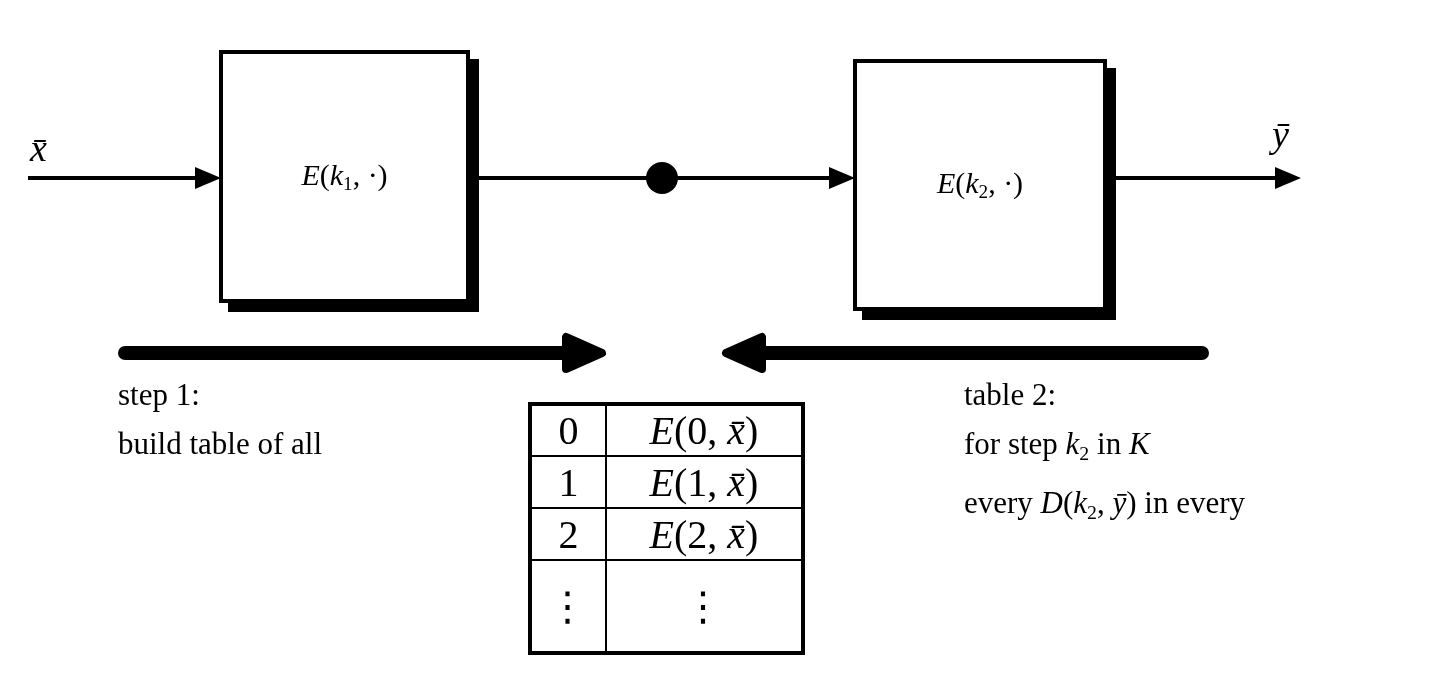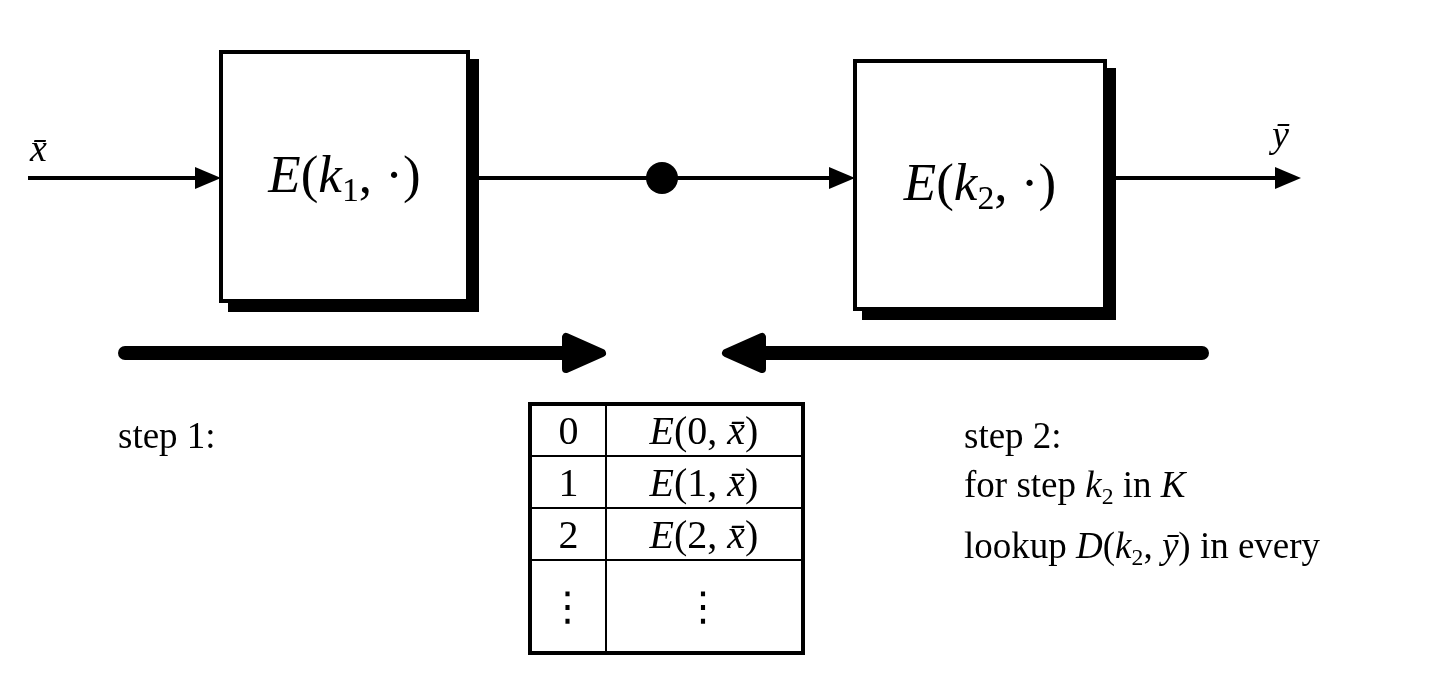"E(k1, ·)" .box-label { font-size: 53px -> 30px }
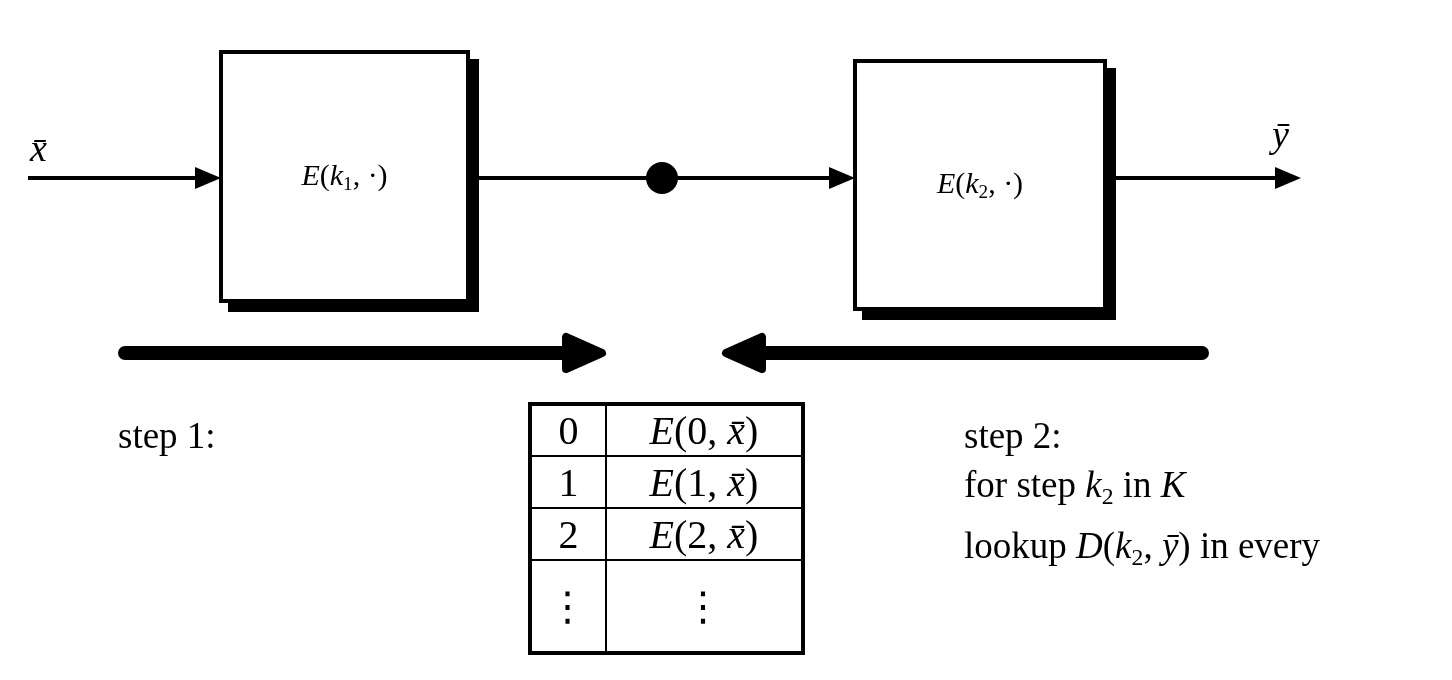"step 1:" .step-block { font-size: 37px -> 31px; margin-top: 41px -> none }
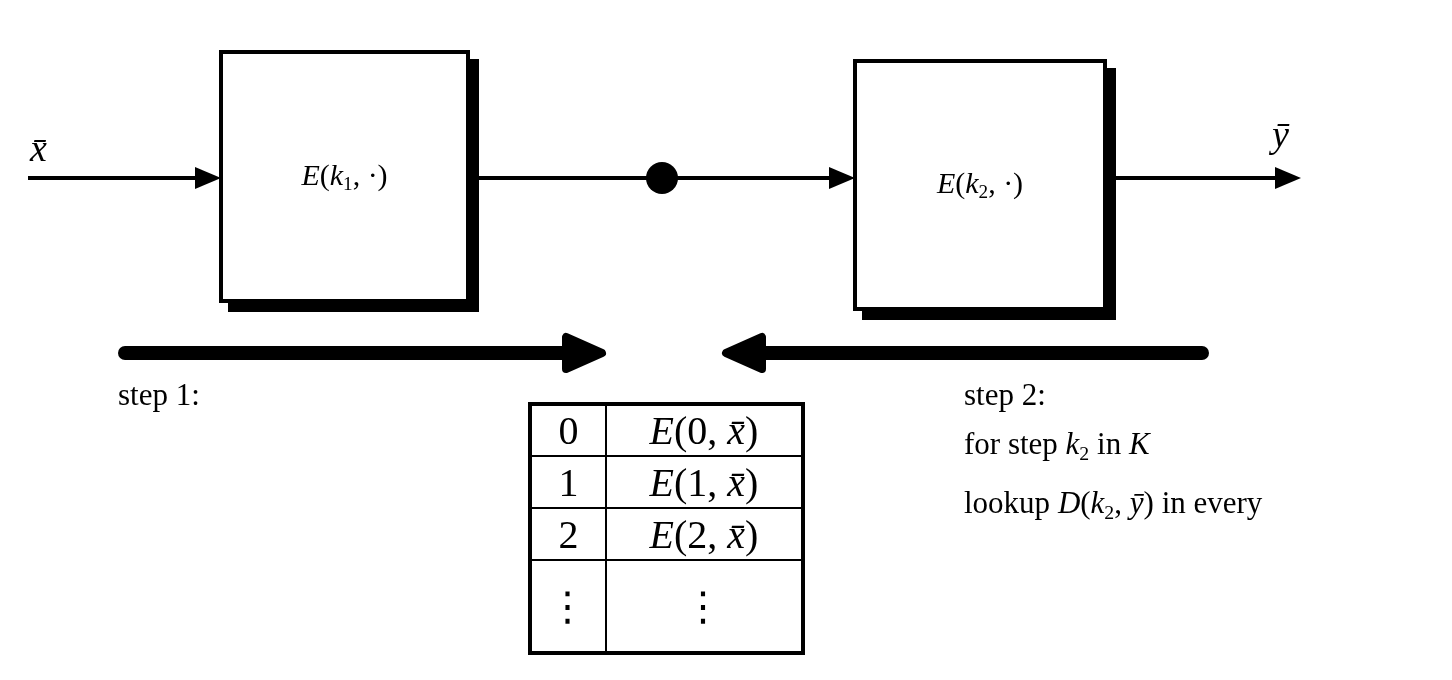"step 2:" div { text: step -> table }
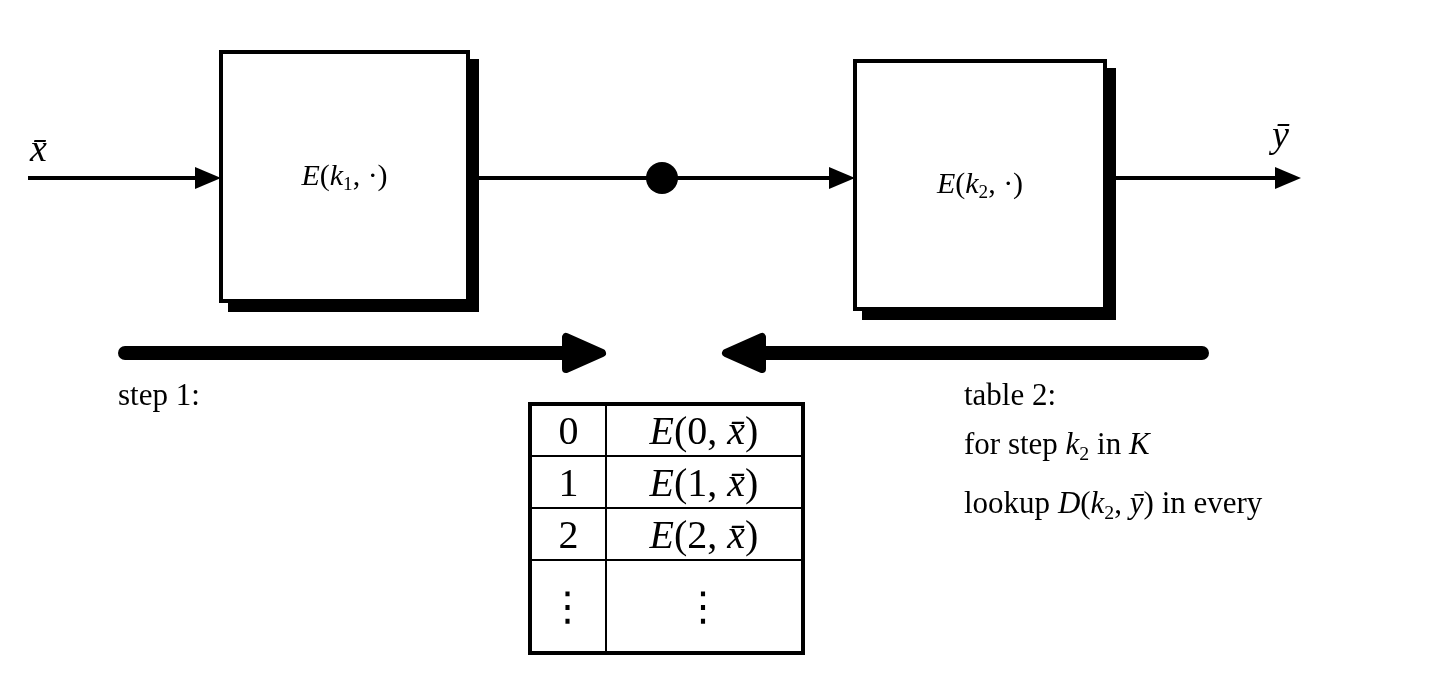"build table of all" div { html: none -> <div>build table of all</div> }
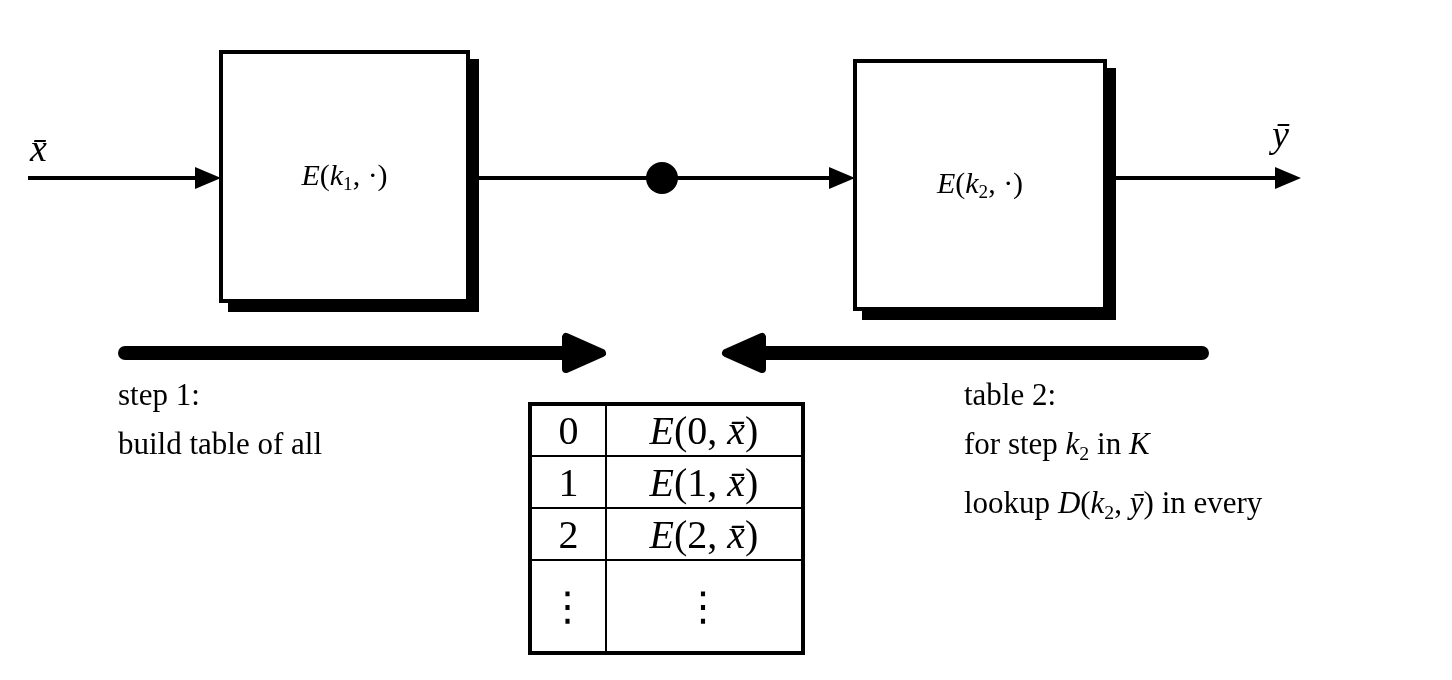"lookup" span.up { text: lookup -> every }
